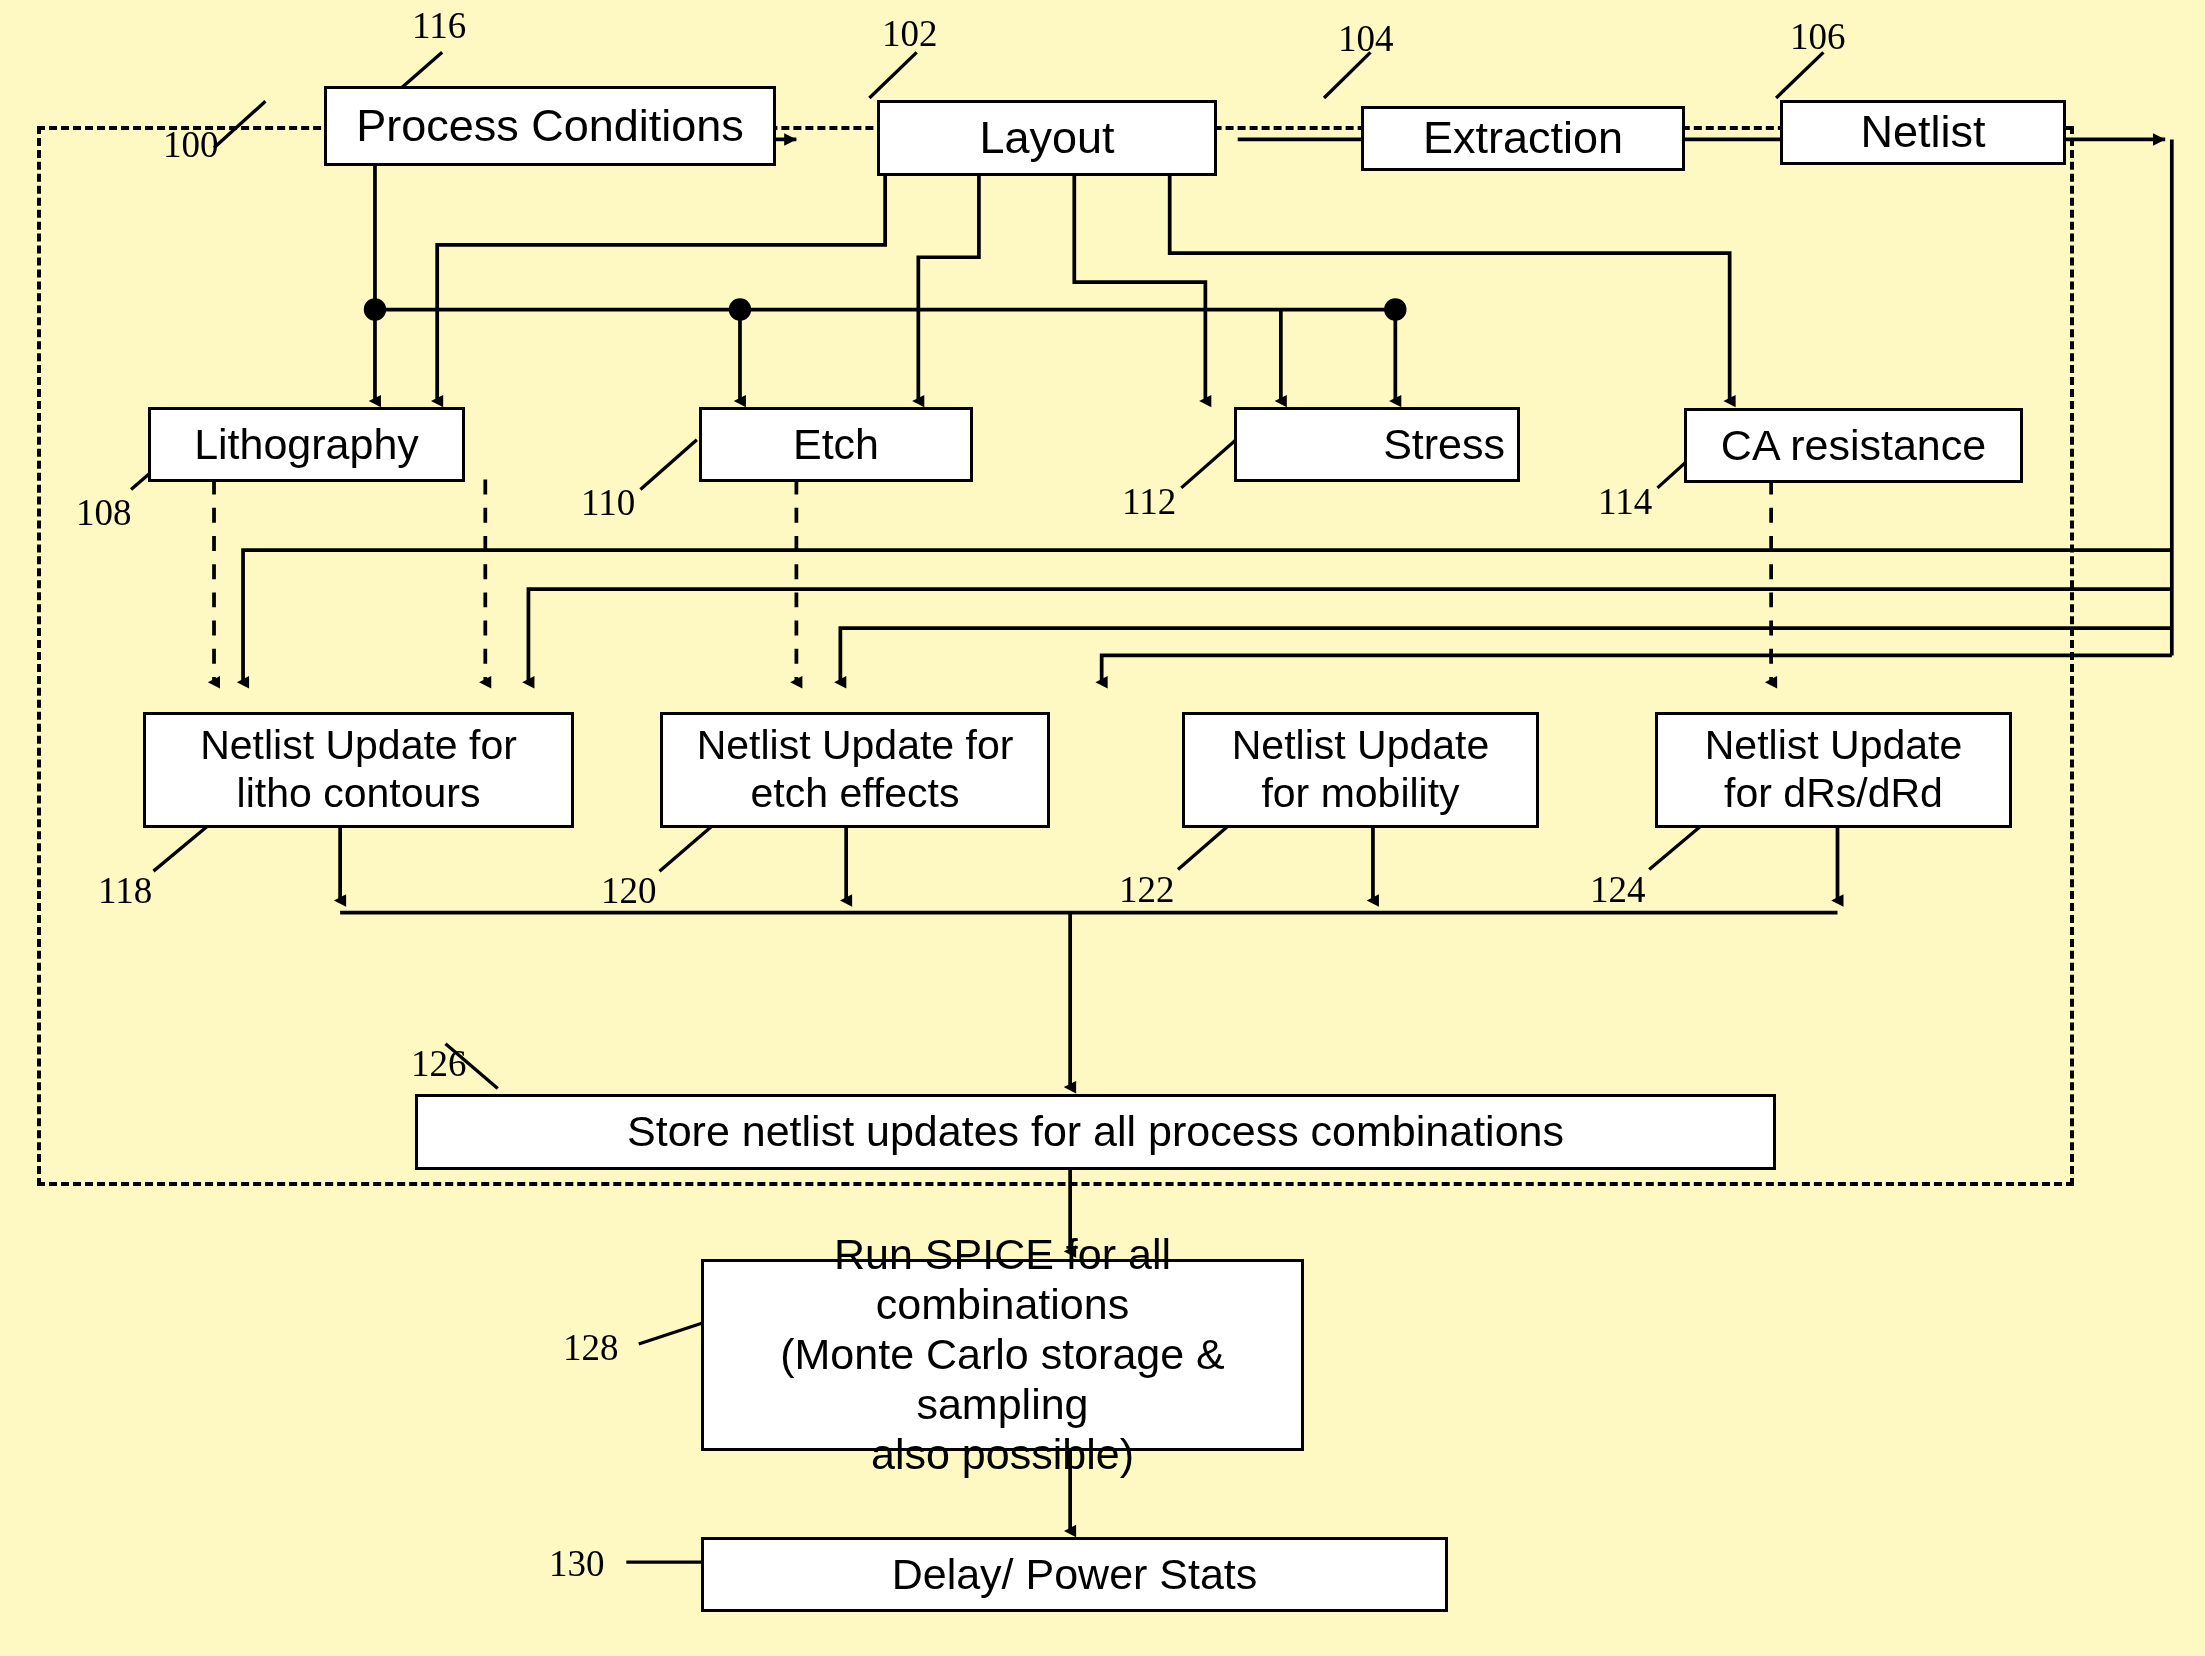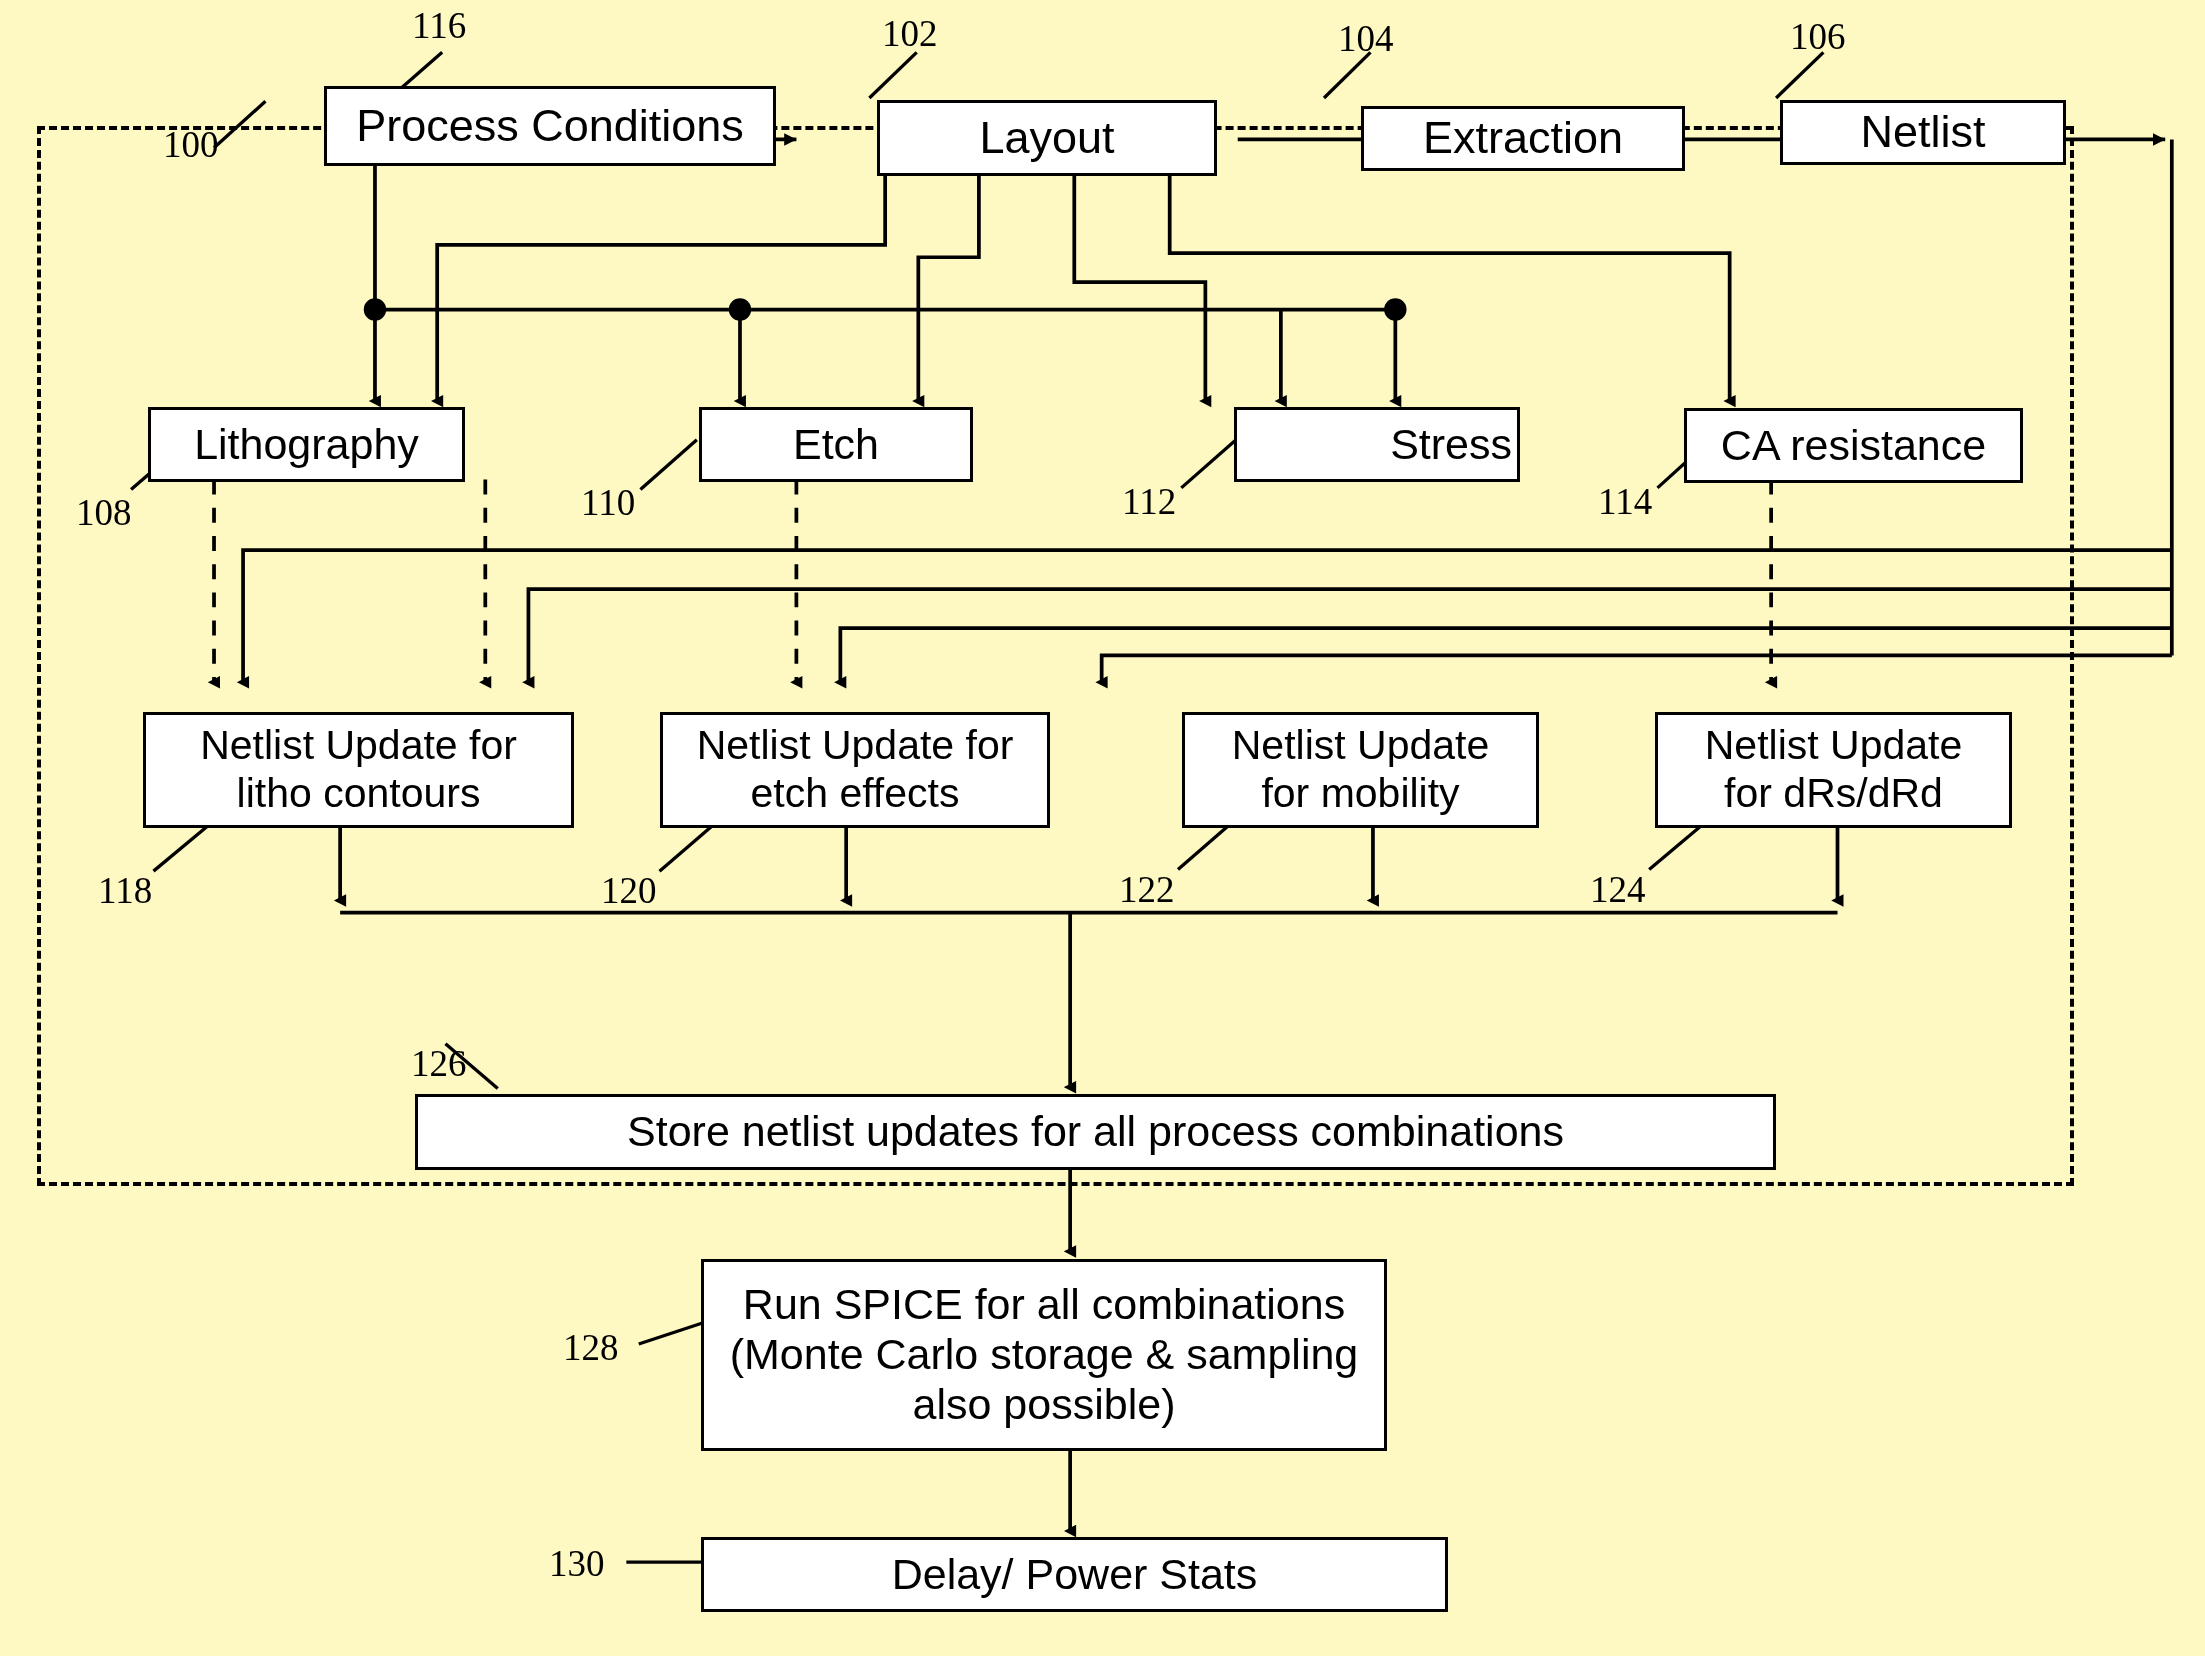"Process Conditions" .node .lbl { padding: 0 5px -> 0 12px }
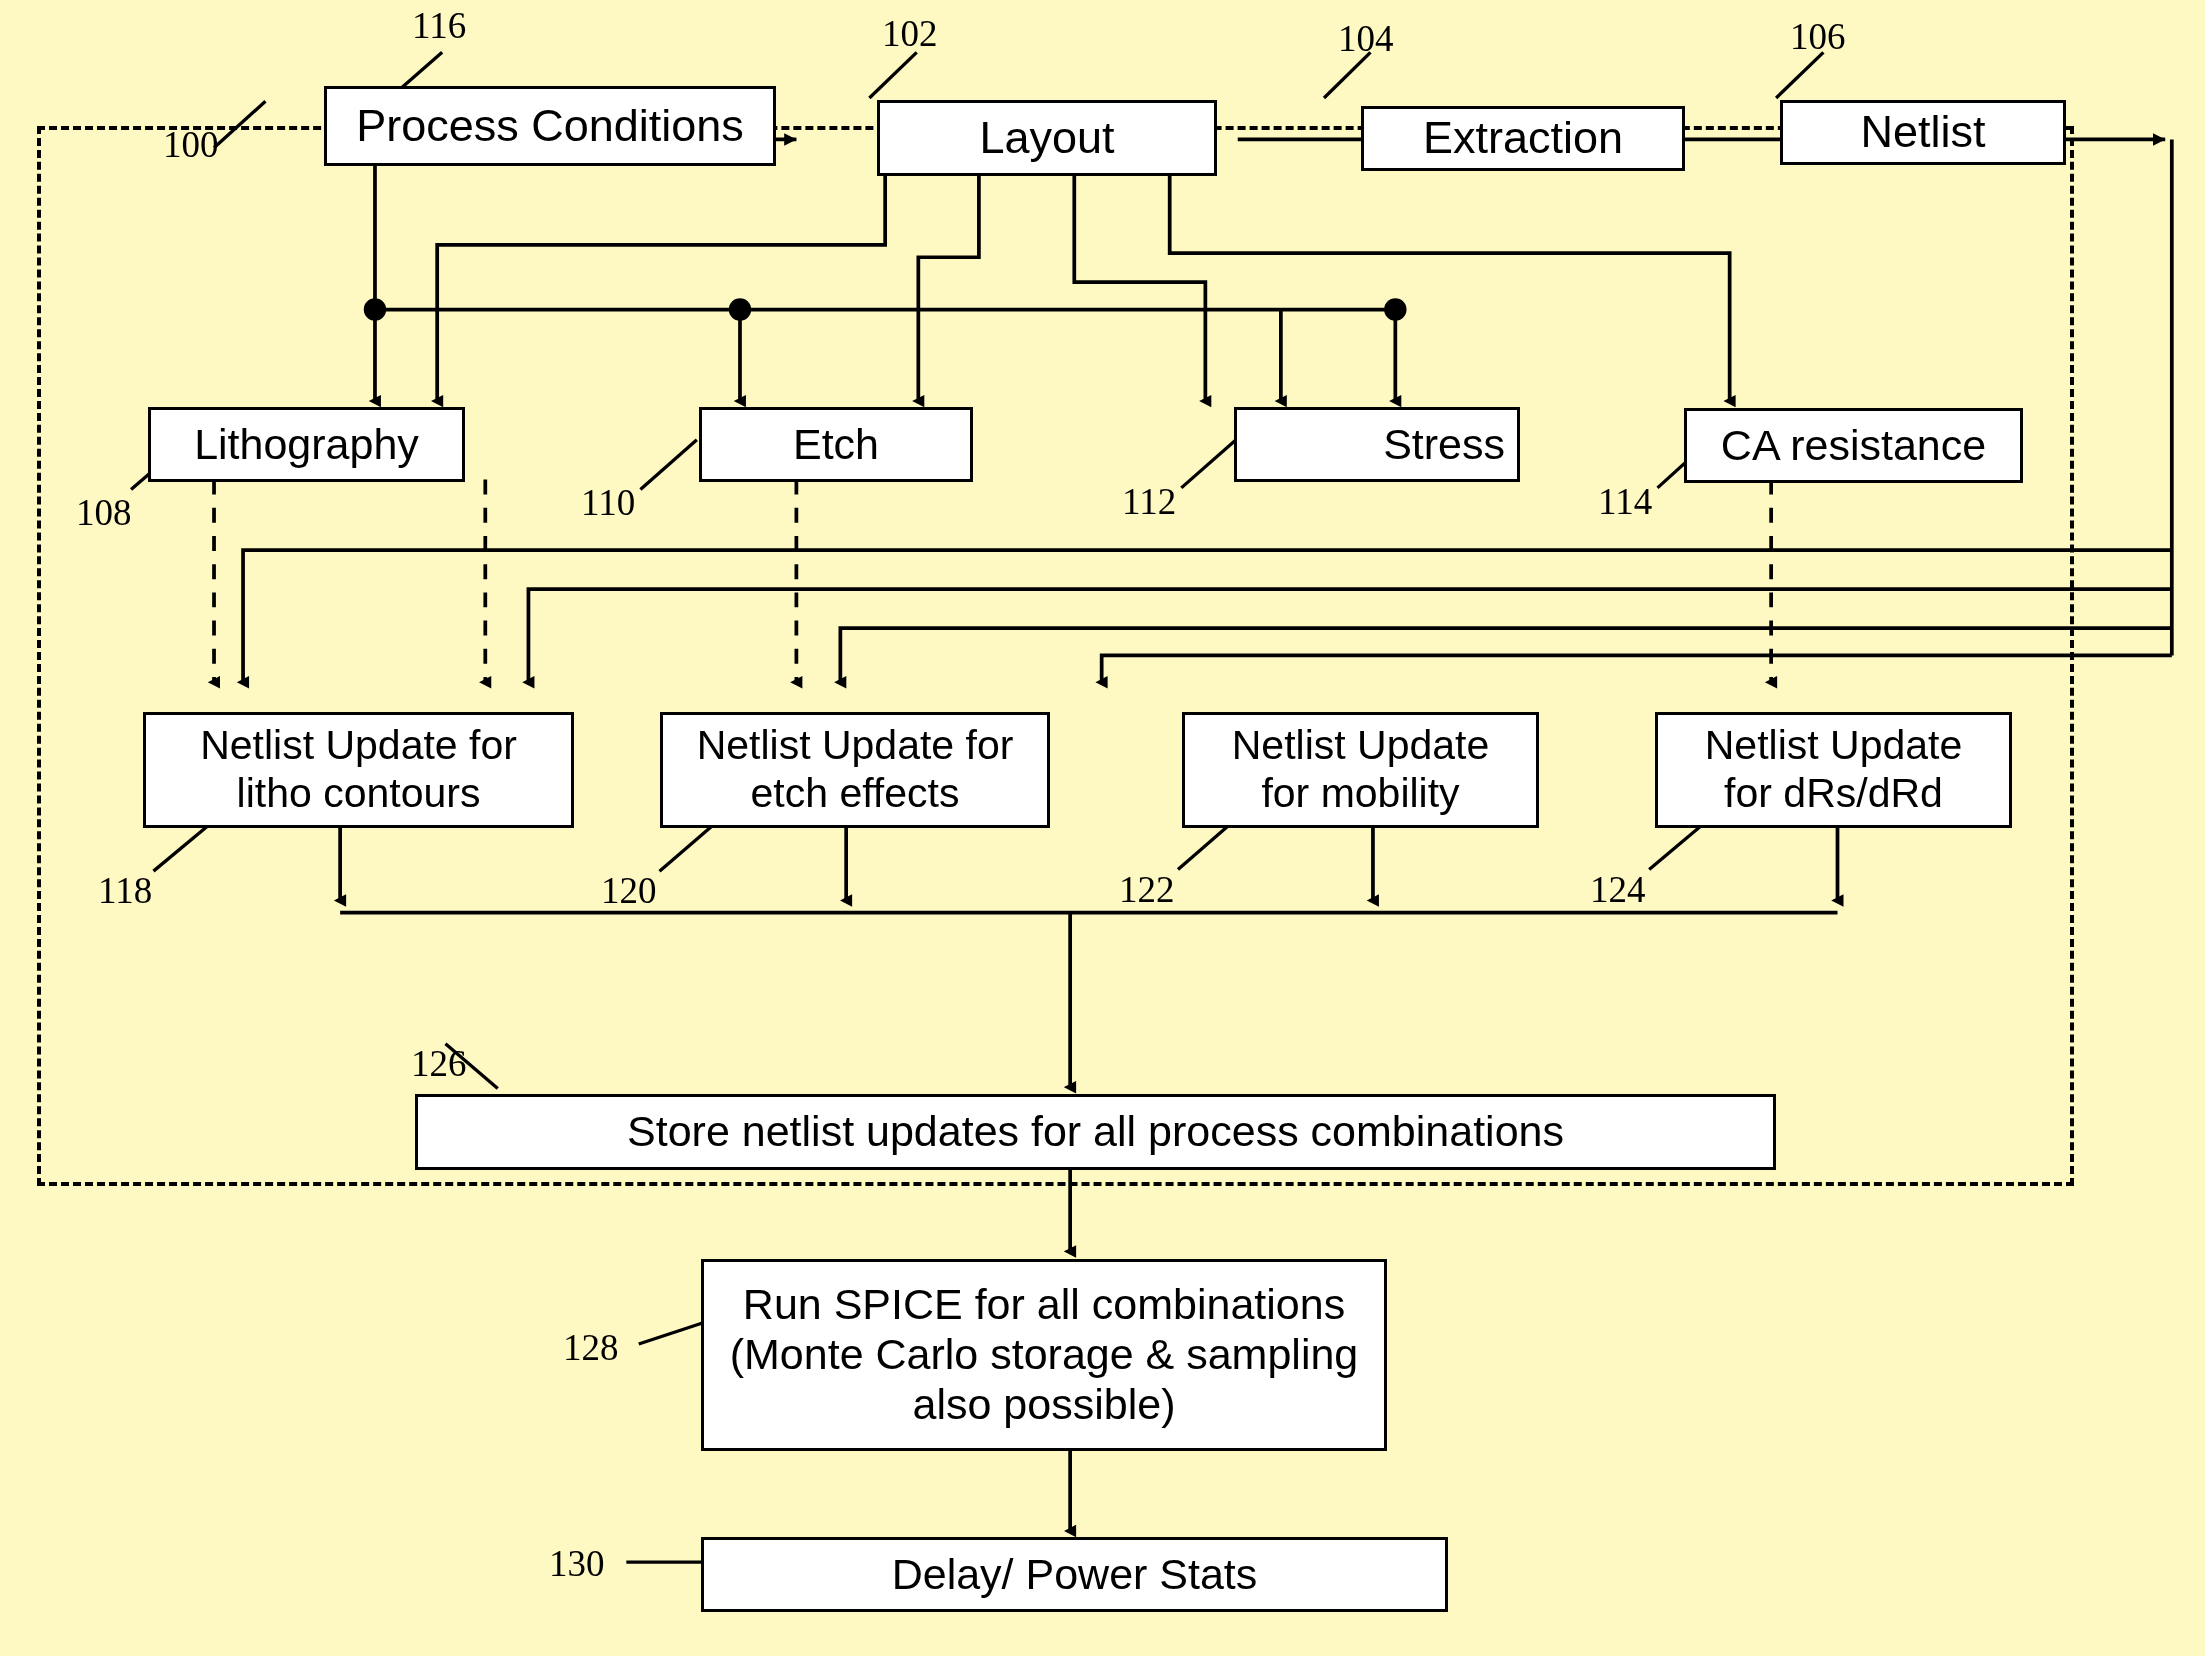"Run SPICE for all combinations" div.node { width: 686px -> 603px }
